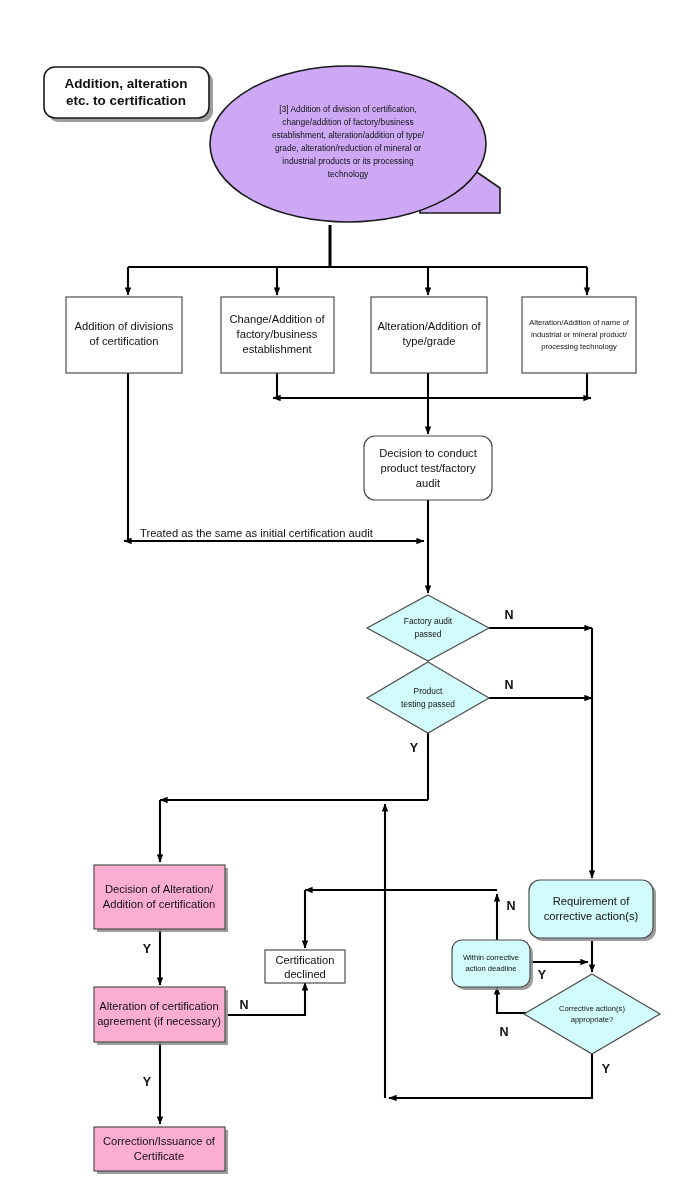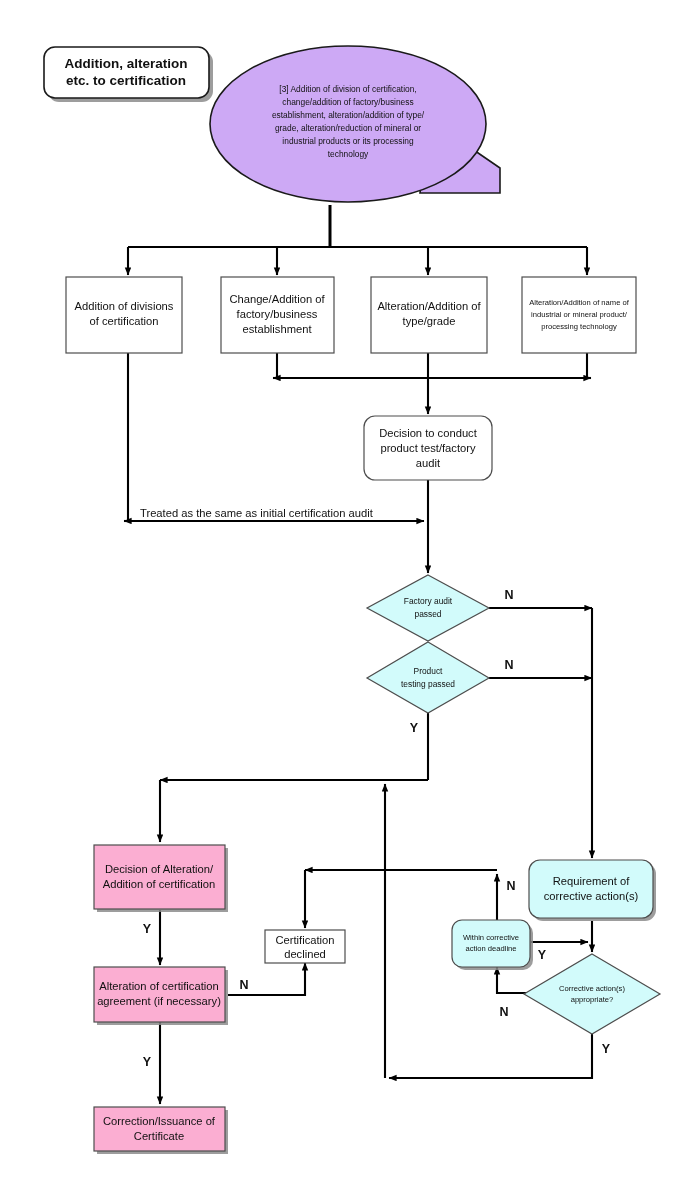"Addition, alteration" #diagram-root { margin-top: none -> 20px }
